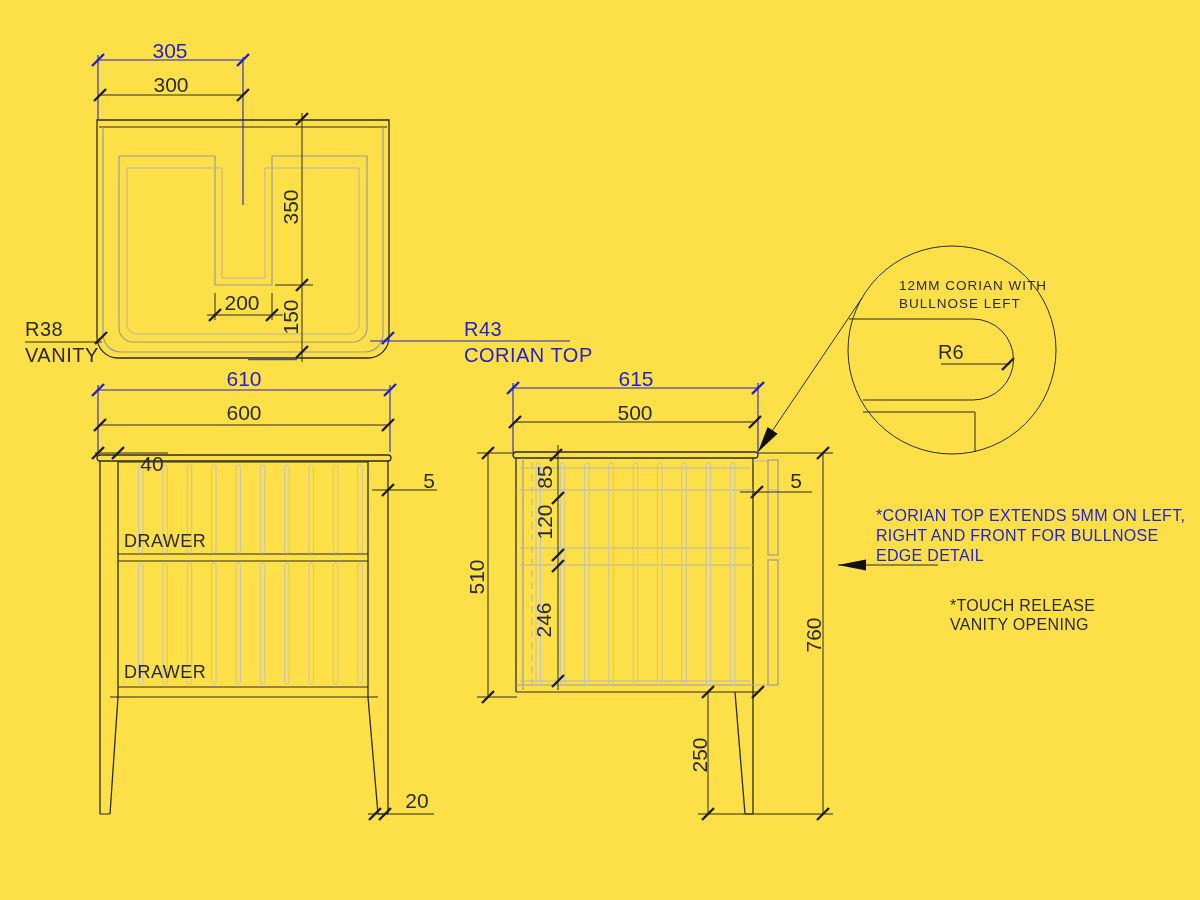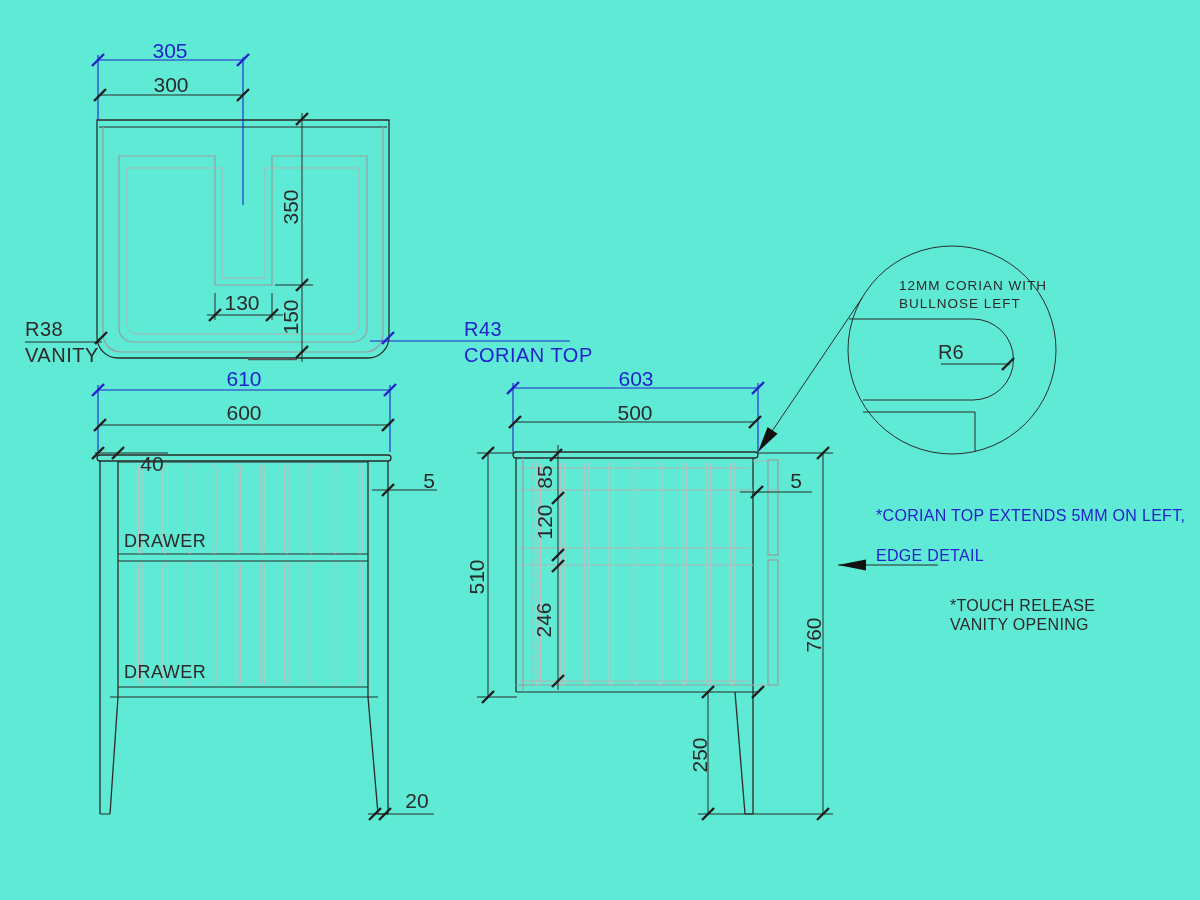"305" #canvas { background: #5eead4 -> #fde047 }
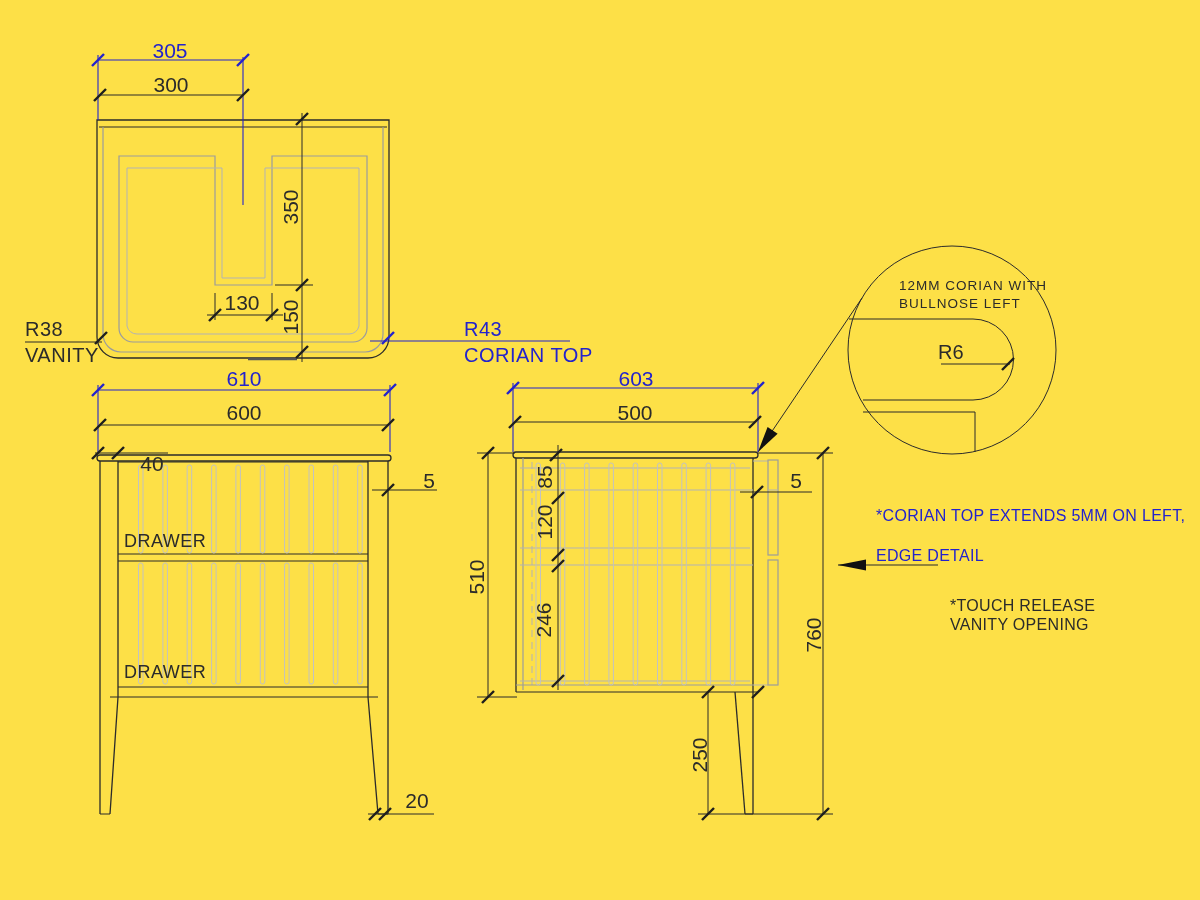"130" div.t { text: 130 -> 200 }
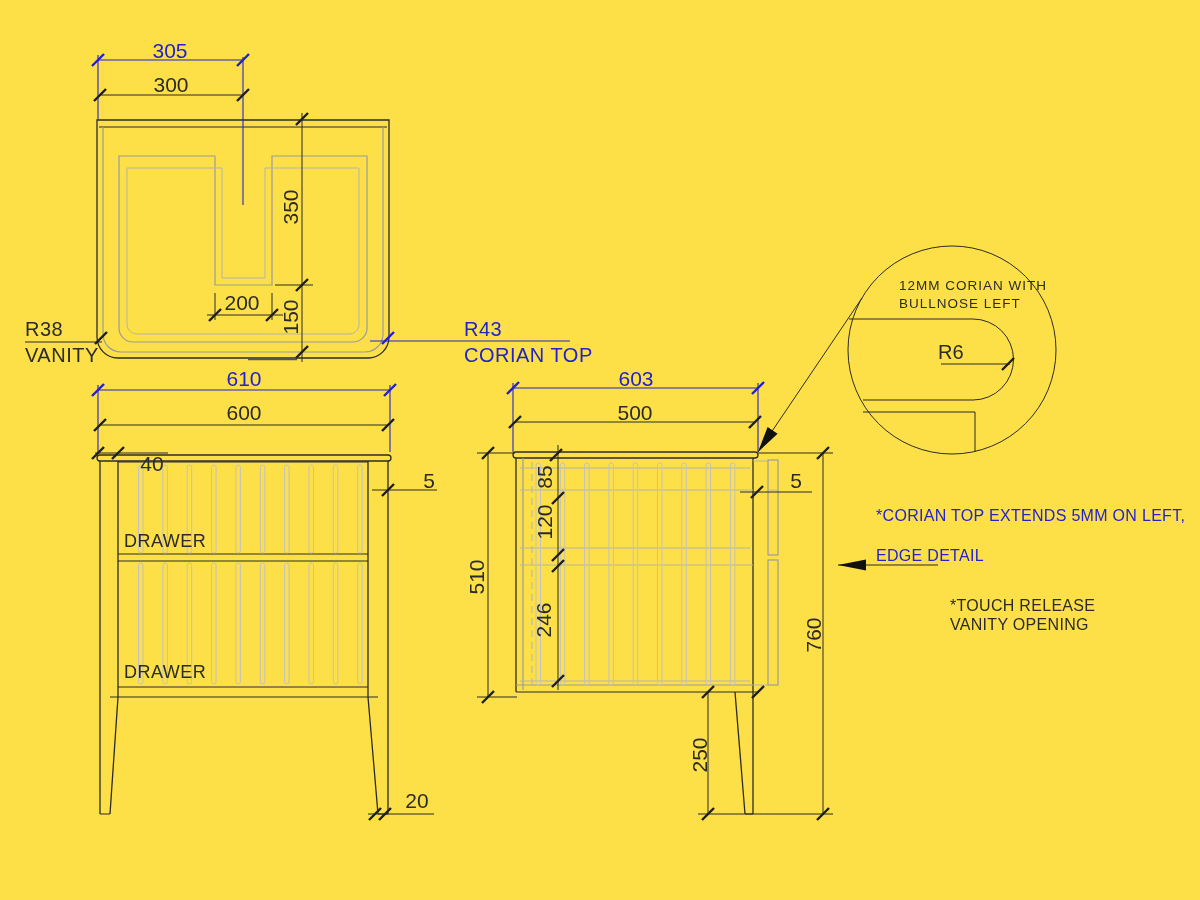"603" div.t { text: 603 -> 615 }
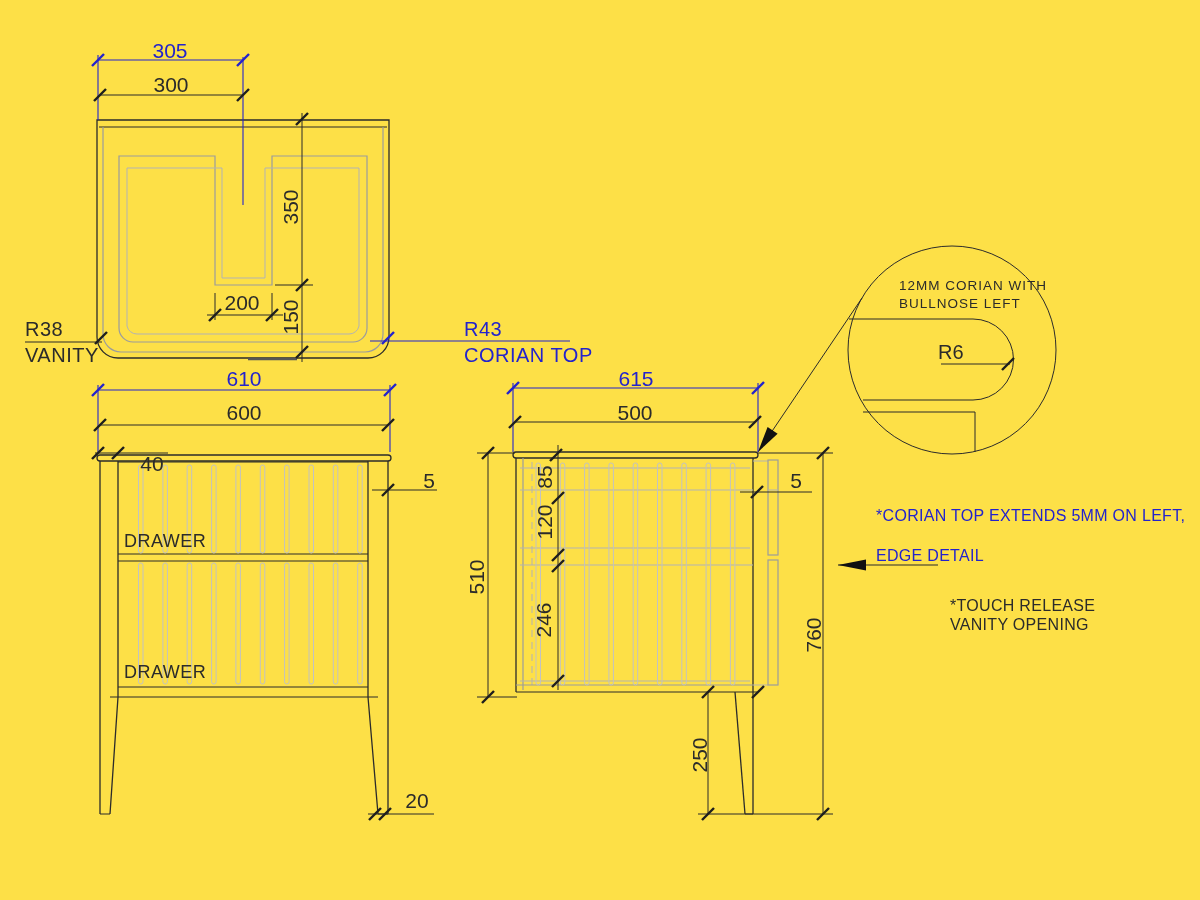"RIGHT AND FRONT FOR BULLNOSE" div.t { html: none -> <div>RIGHT AND FRONT FOR BULLNOSE</div> }
